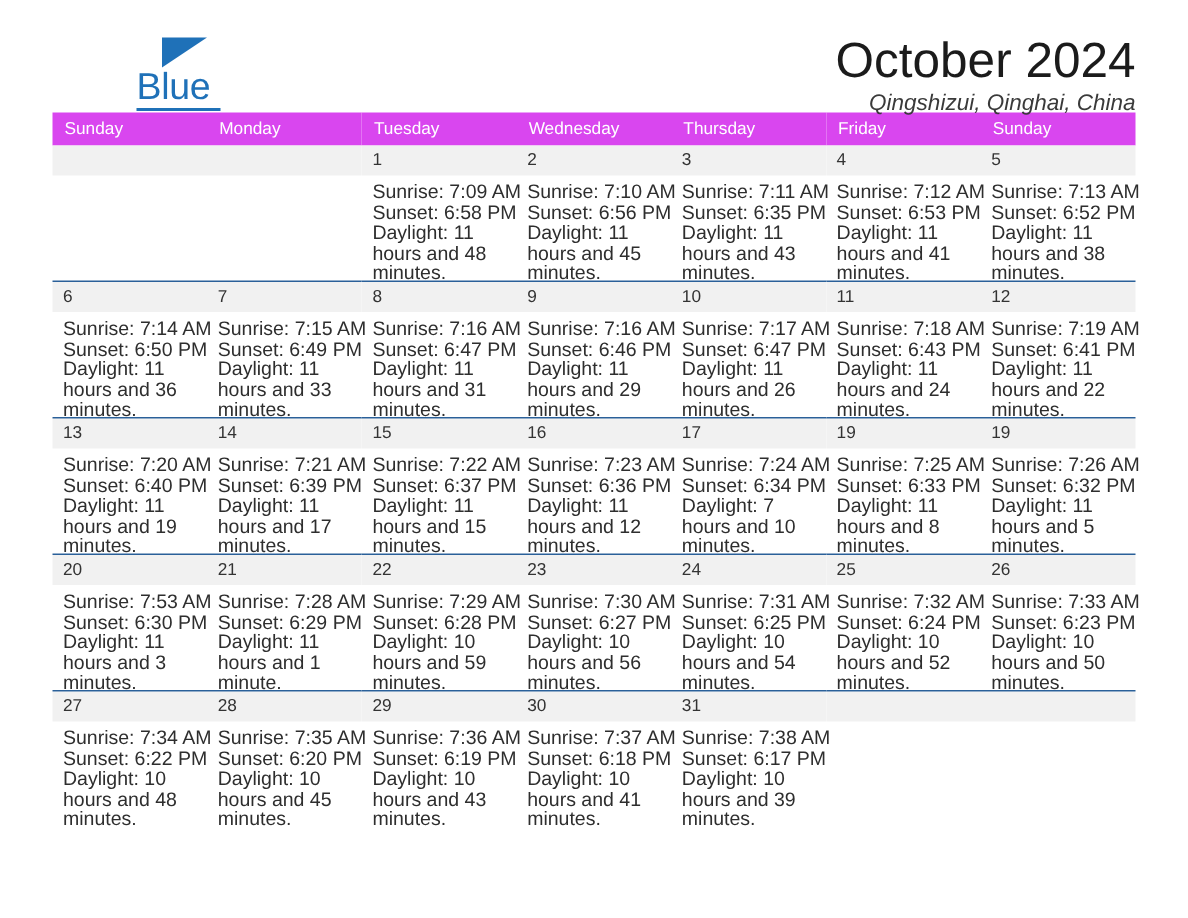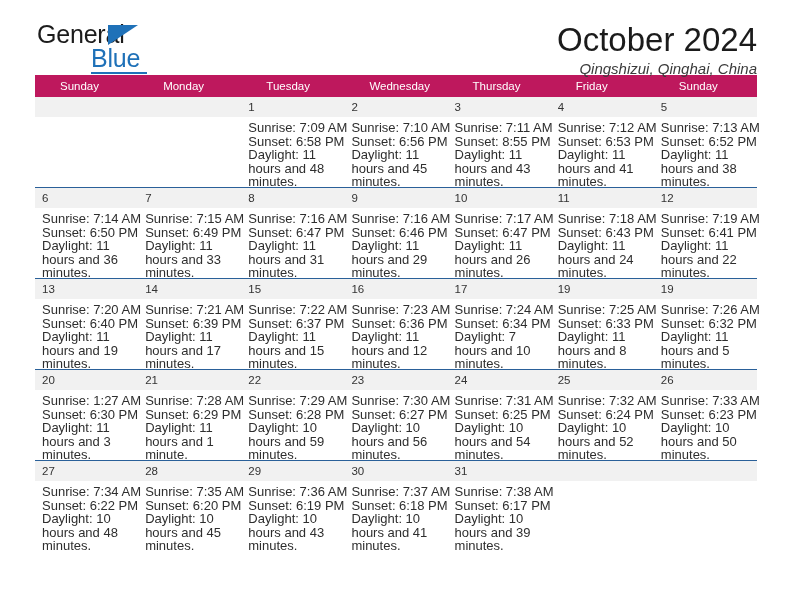"General" span.brand-general { html: <span>General</span> -> none }
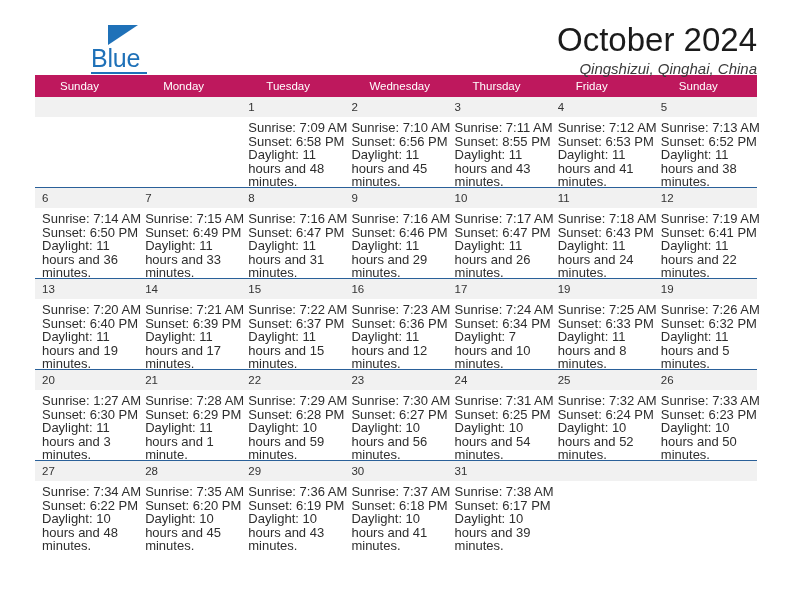"Sunday" .calendar th { background: #be185d -> #d946ef; padding: 5px 0 5px 25px -> 5px 0 5px 8px }
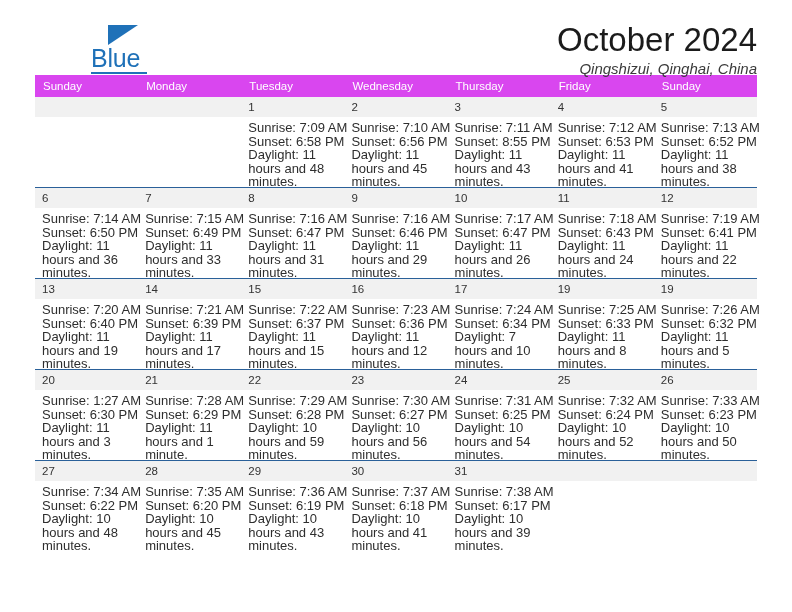"Sunset: 8:55 PM" div { text: 8:55 -> 6:35 }
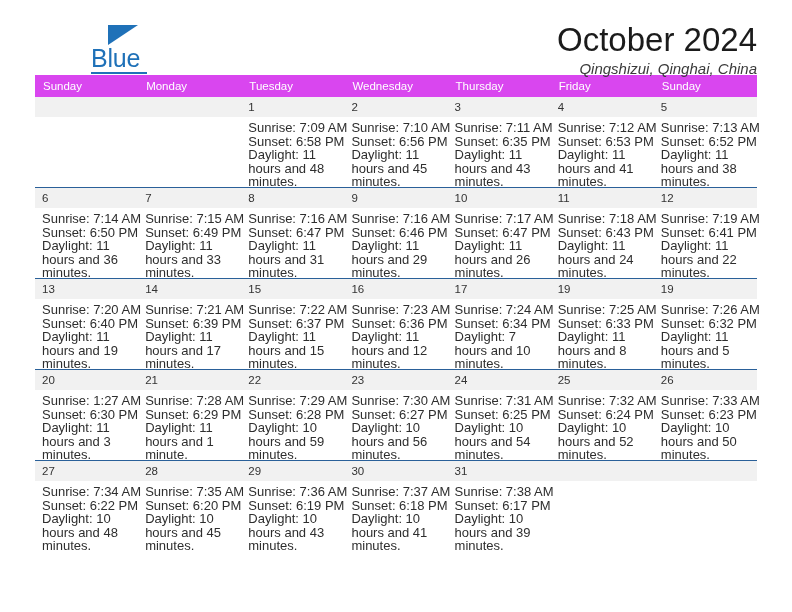"Sunrise: 1:27 AM" div { text: 1:27 -> 7:53 }
